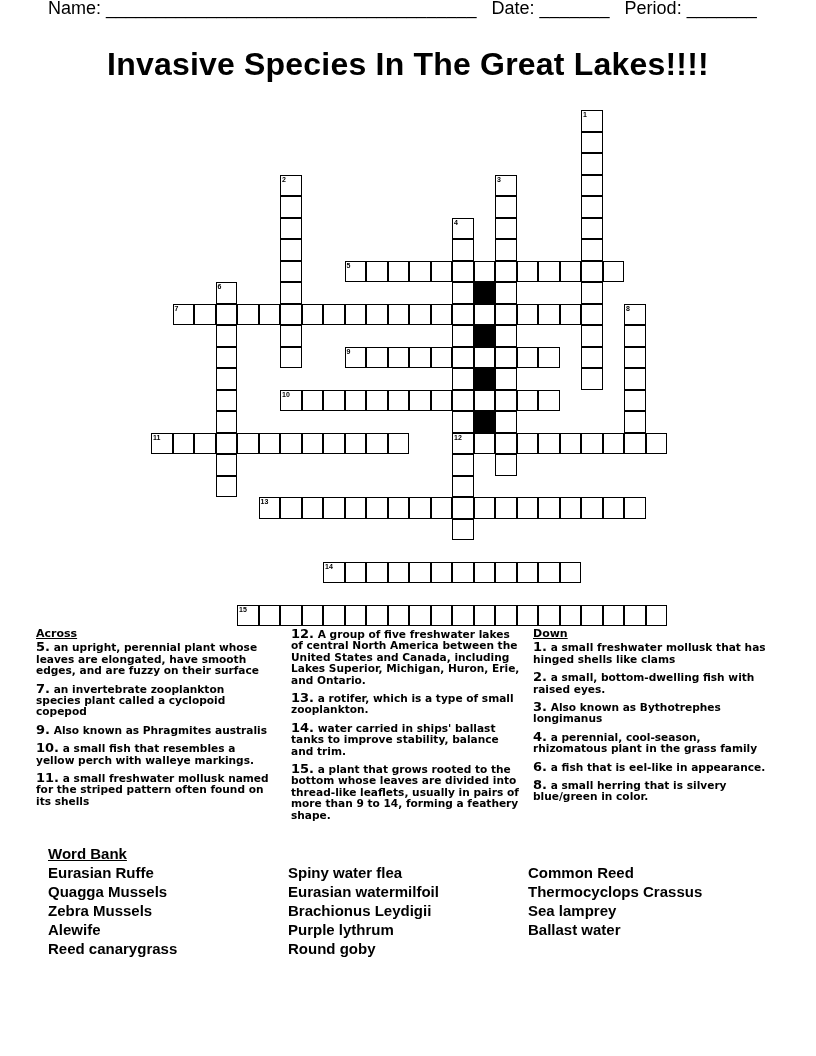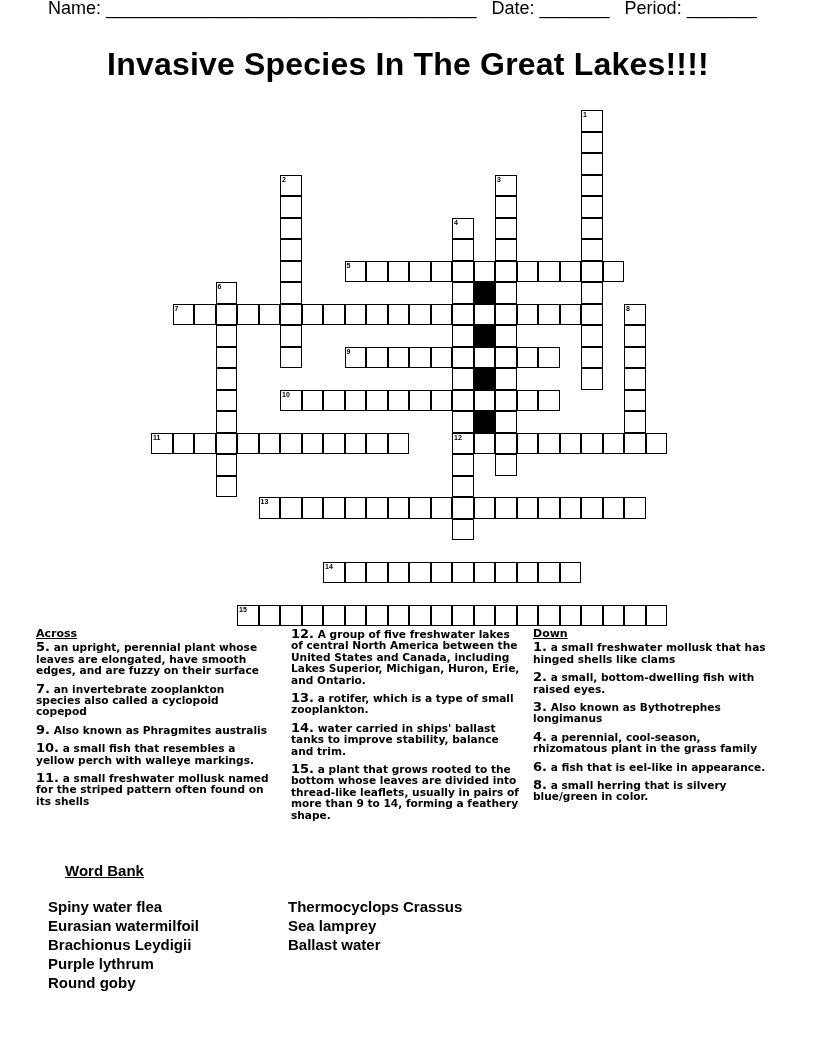"an invertebrate zooplankton species also" span { text: also -> plant }
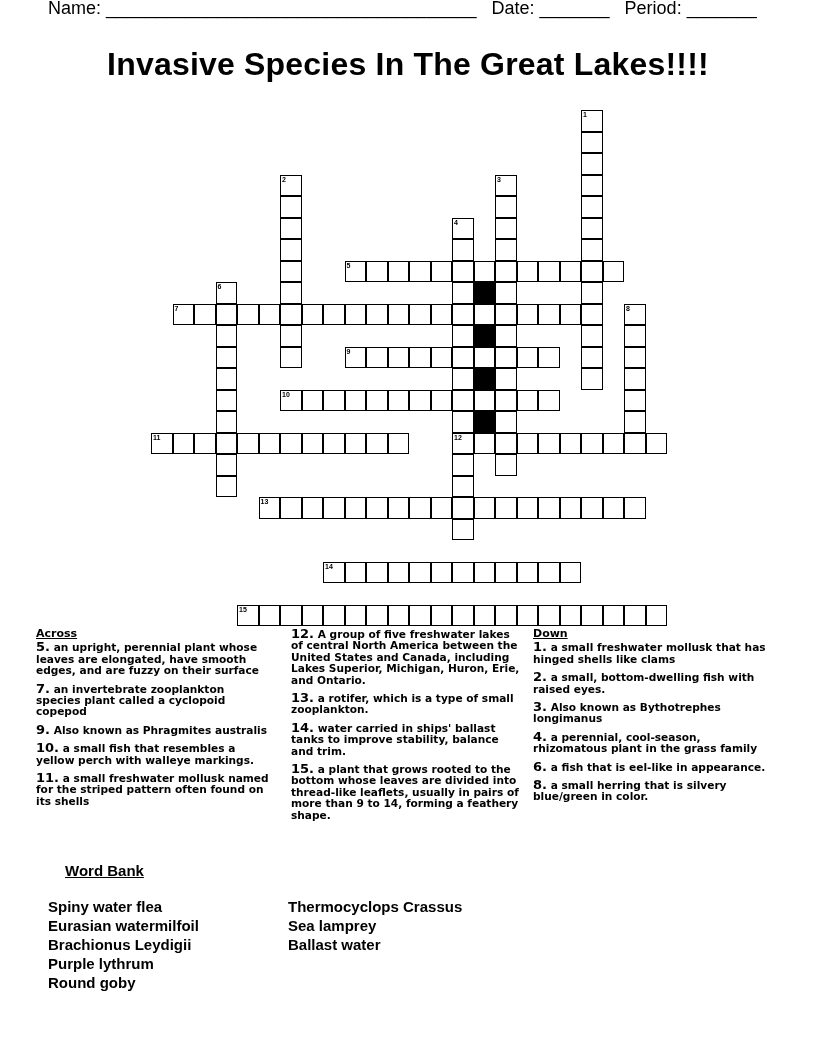"Word Bank" .wordbank h3 { margin: 17px -> 0 }
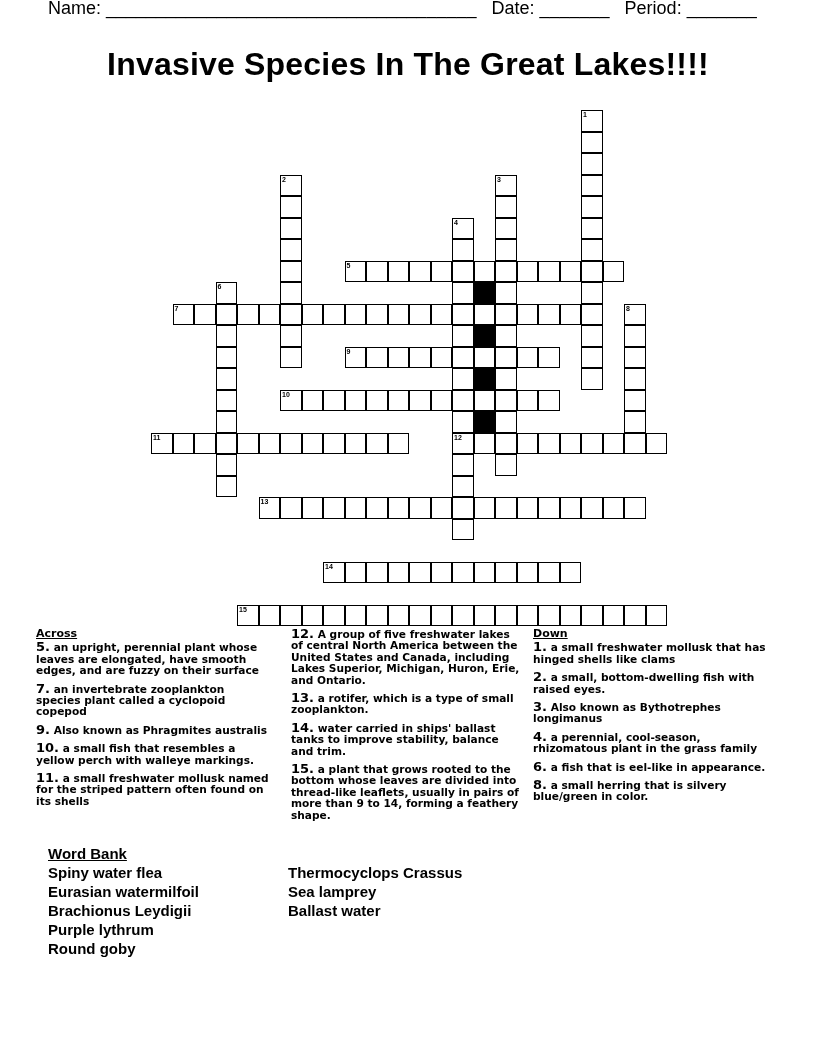"Eurasian Ruffe" div.wb-col { html: none -> <div> <div>Eurasian Ruffe</div> <div>Quagga Mussels</div> <div>Zebra Mussels</div> <div>Alewife</div> <div>Reed canarygrass</div> </div> }
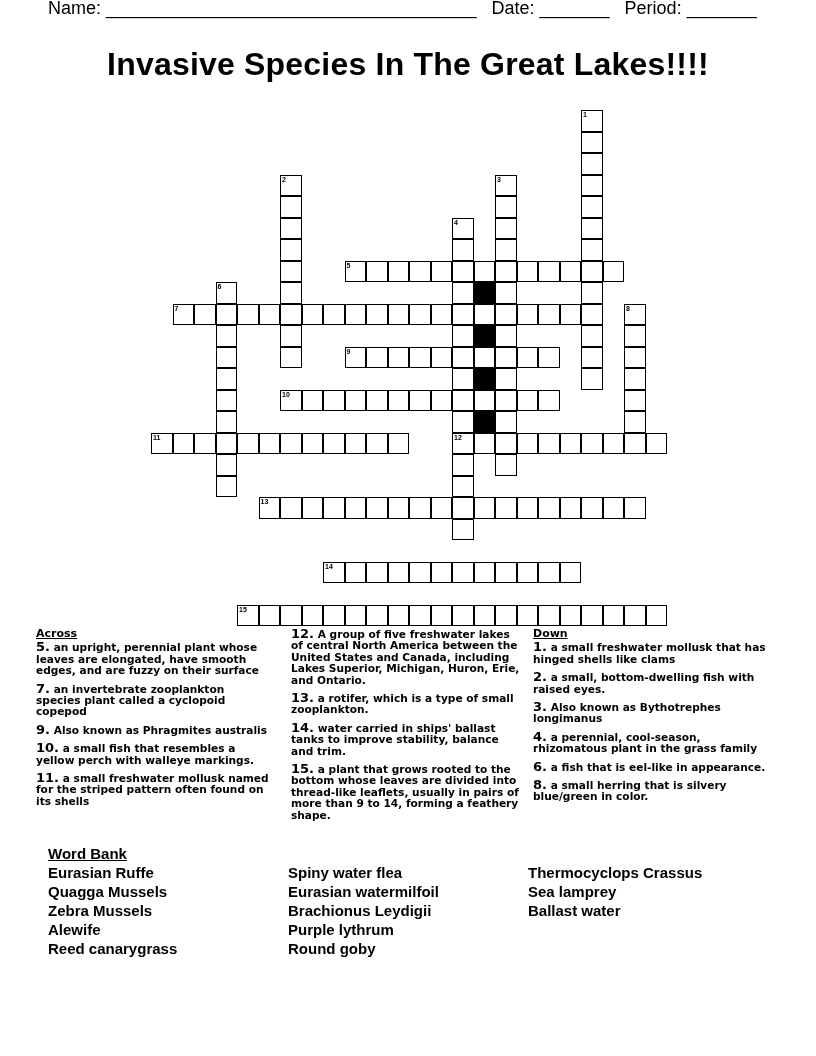"Common Reed" div.wb-item { html: none -> <div>Common Reed</div> }
